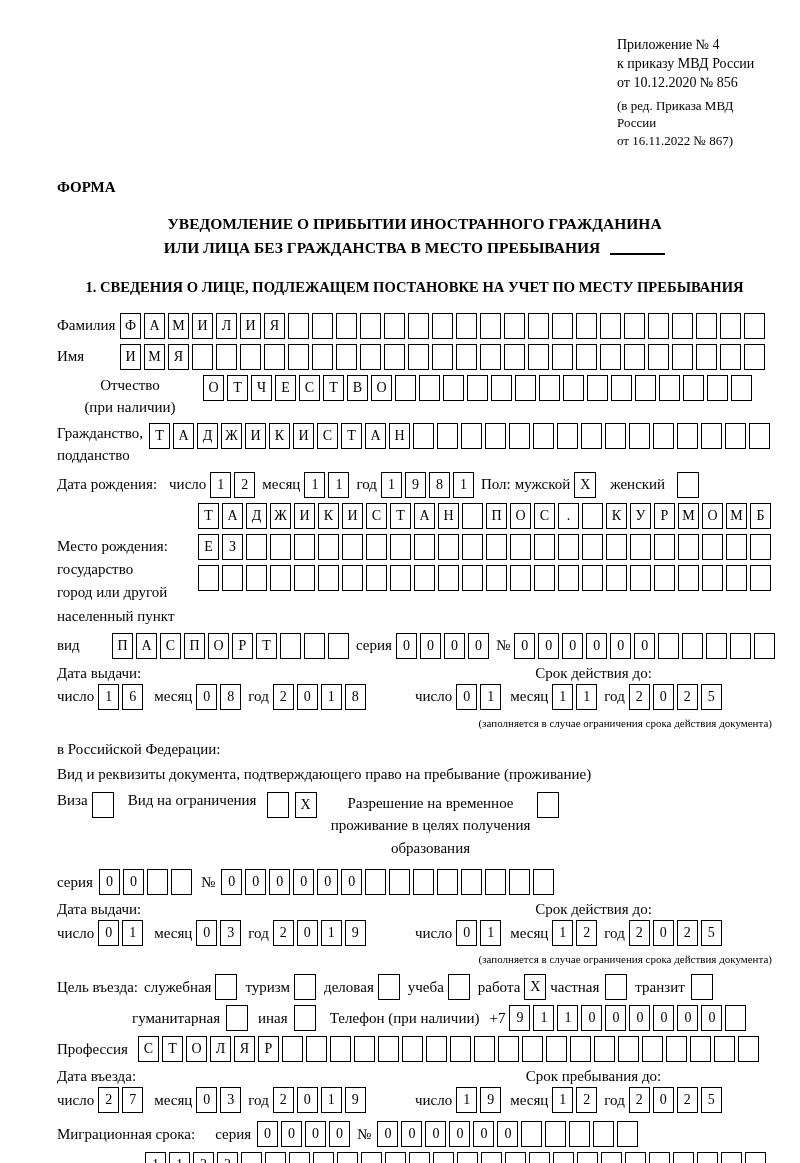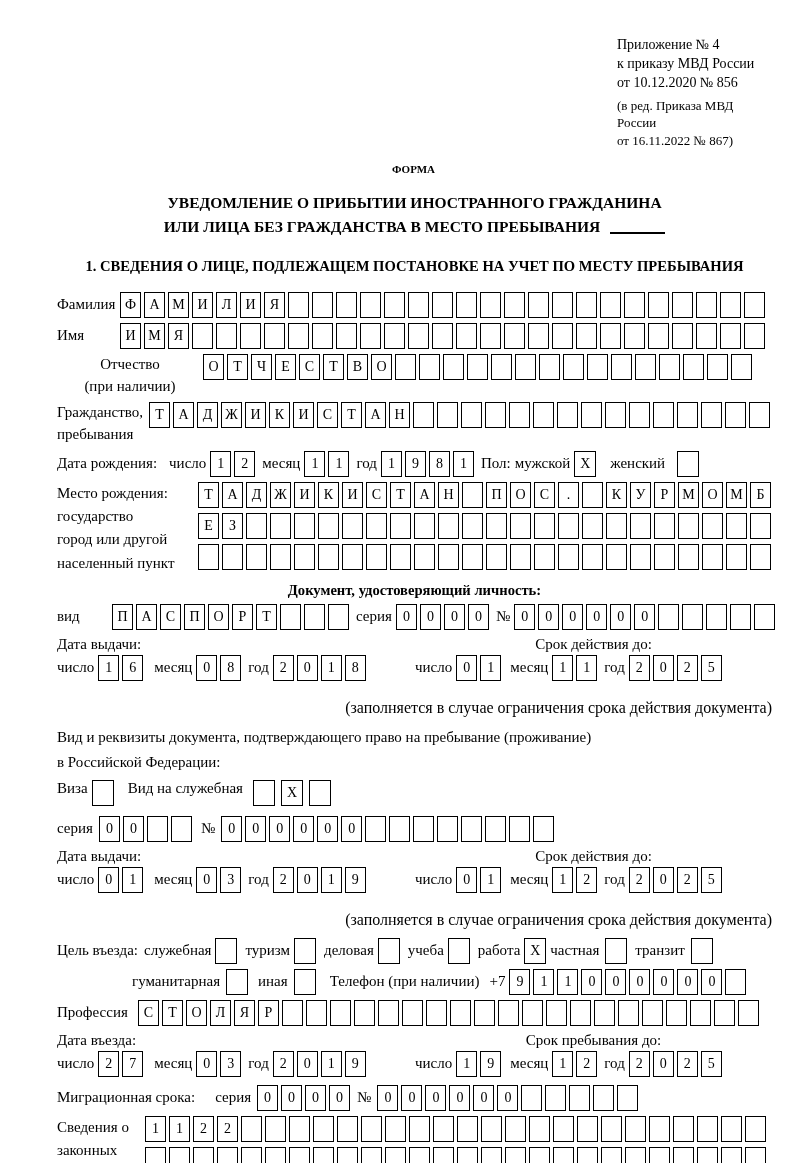"ФОРМА" .forma { font-size: 11px -> 15px; margin-top: 14px -> 30px; text-align: center -> left }
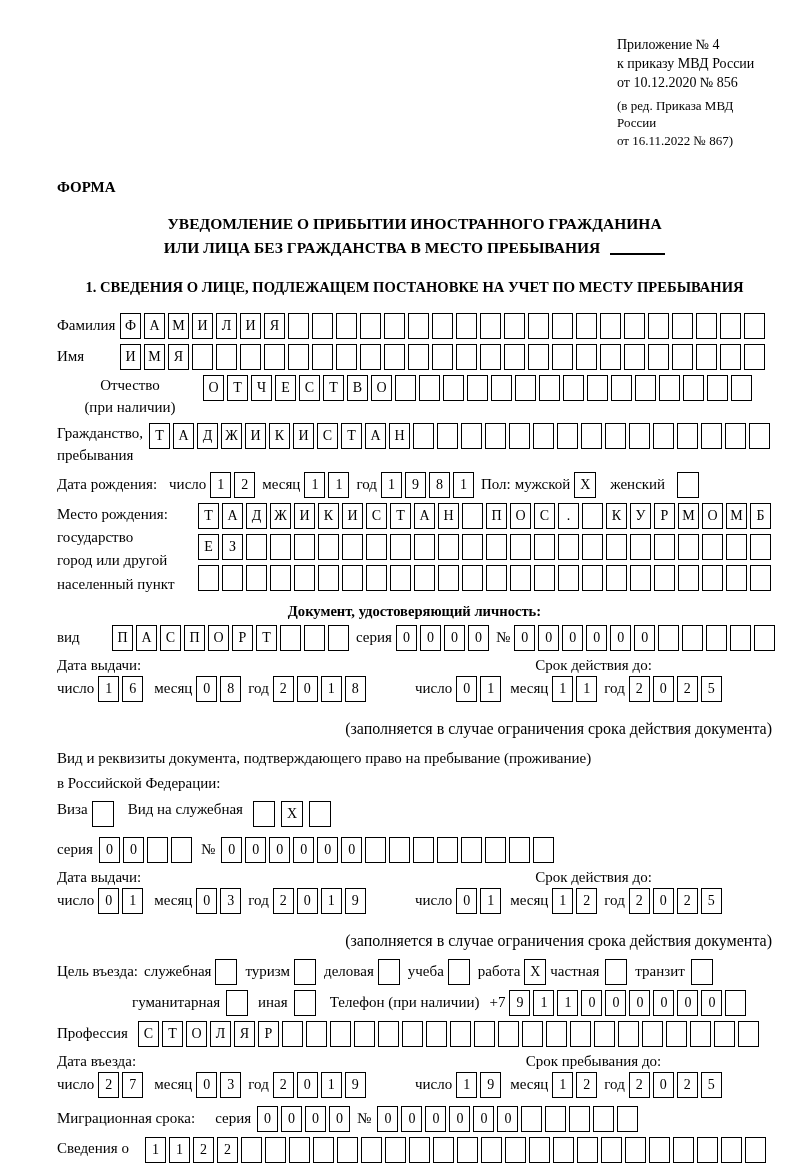"пребывания" span { text: пребывания -> подданство }
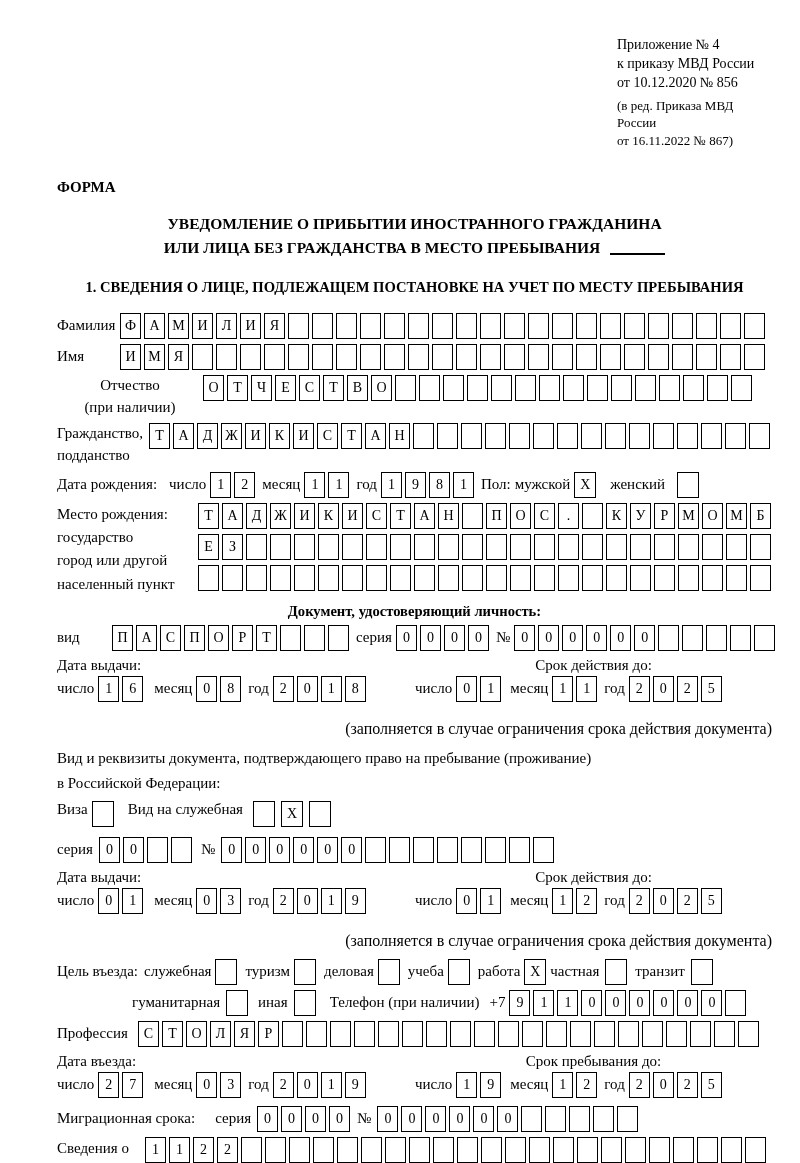"Место рождения:" .blk-l { margin-top: none -> 32px }
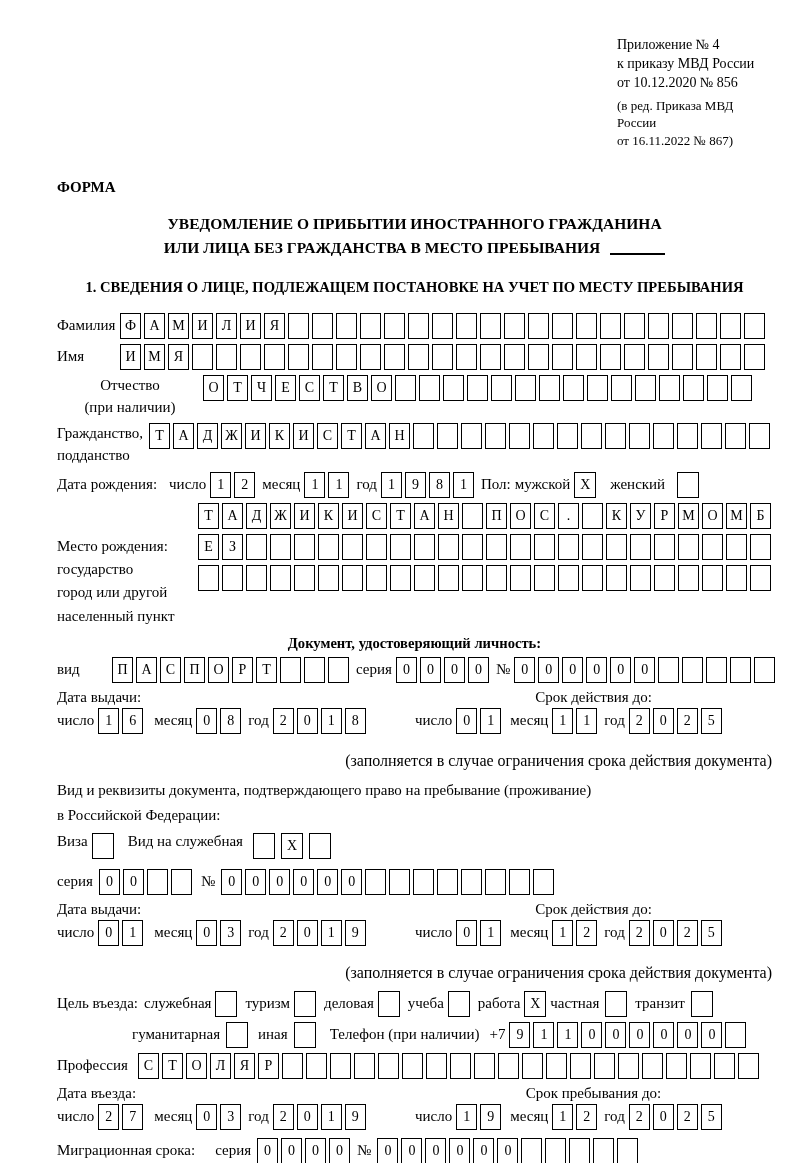"Документ, удостоверяющий личность:" div.doc-h { html: <div>Документ, удостоверяющий личность:</div> -> none }
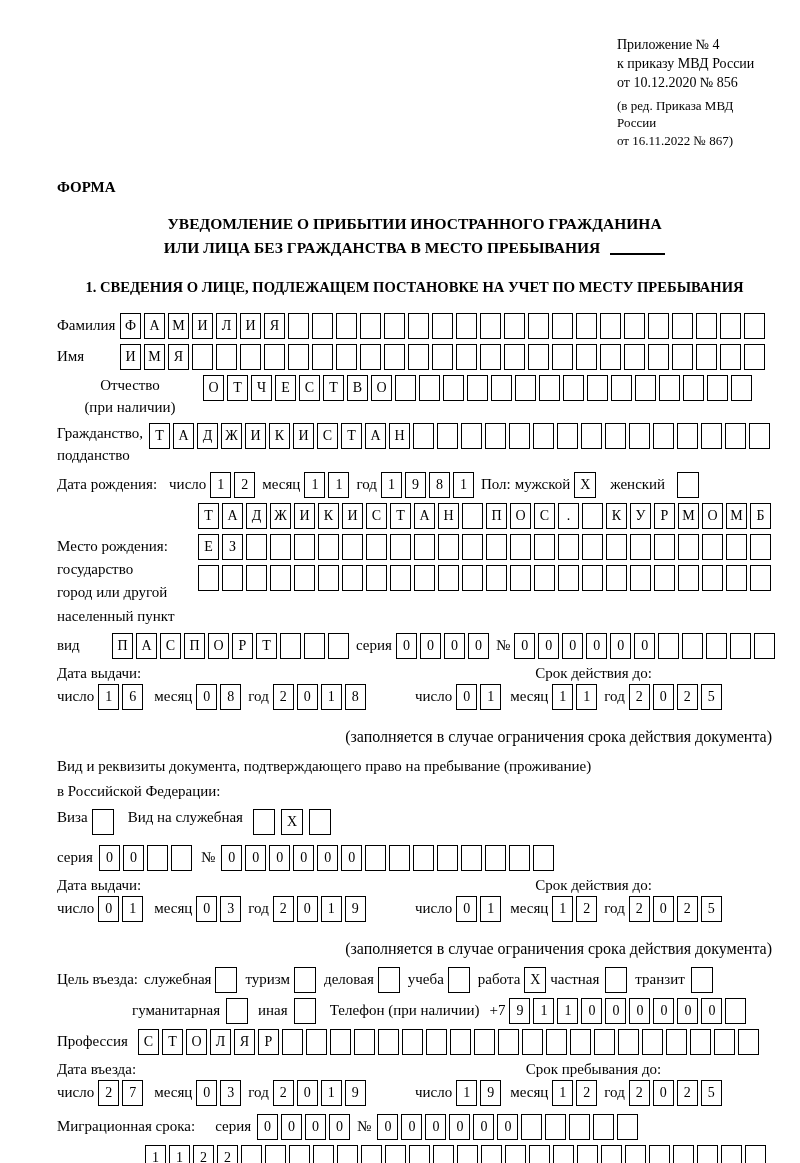"(заполняется в случае ограничения срока" .dnote { font-size: 16px -> 11px; margin-top: 18px -> 7px }
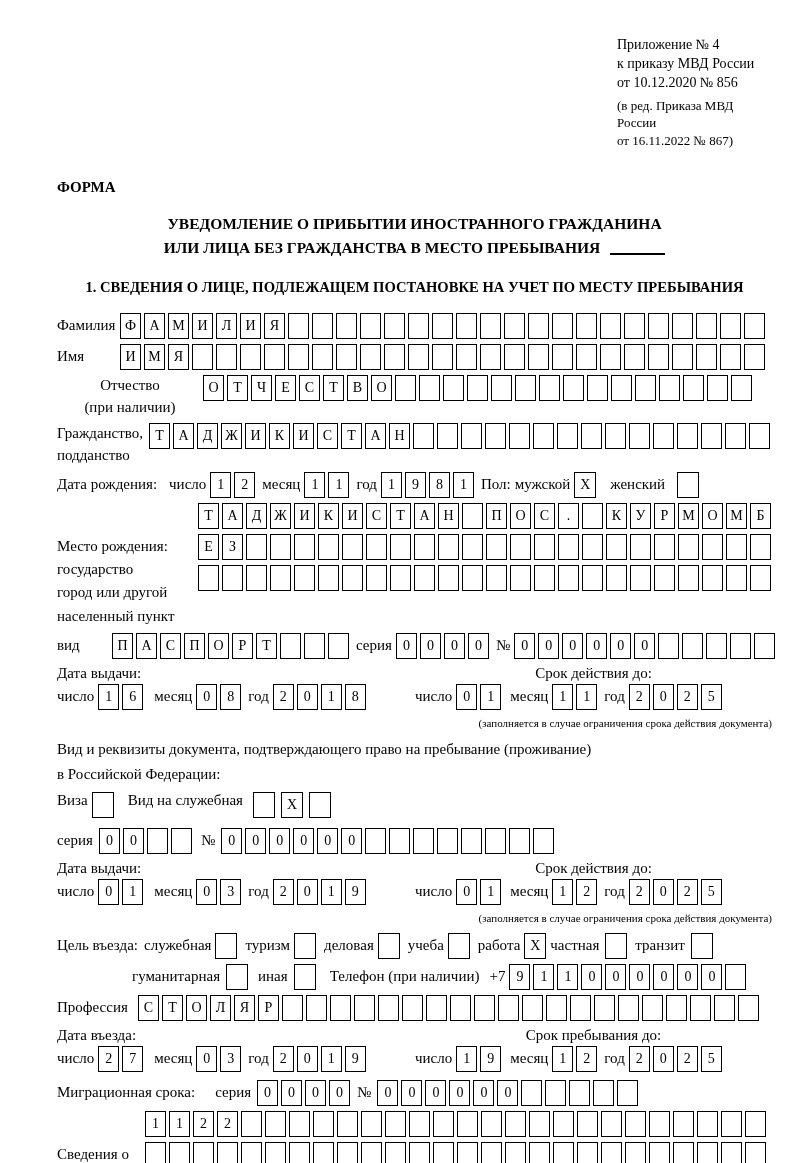"Вид и реквизиты документа," div { order: before "в Российской Федерации:" -> after "в Российской Федерации:" }
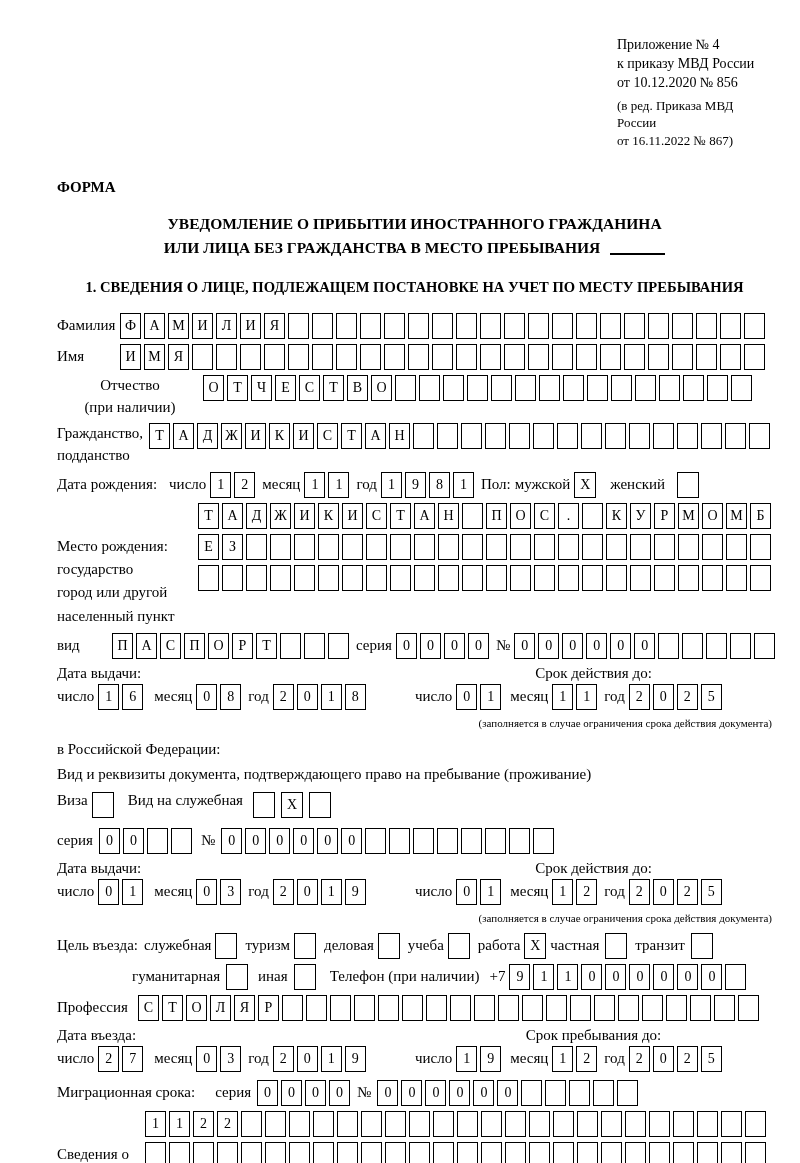"Вид на служебная" span.g14 { text: служебная -> ограничения }
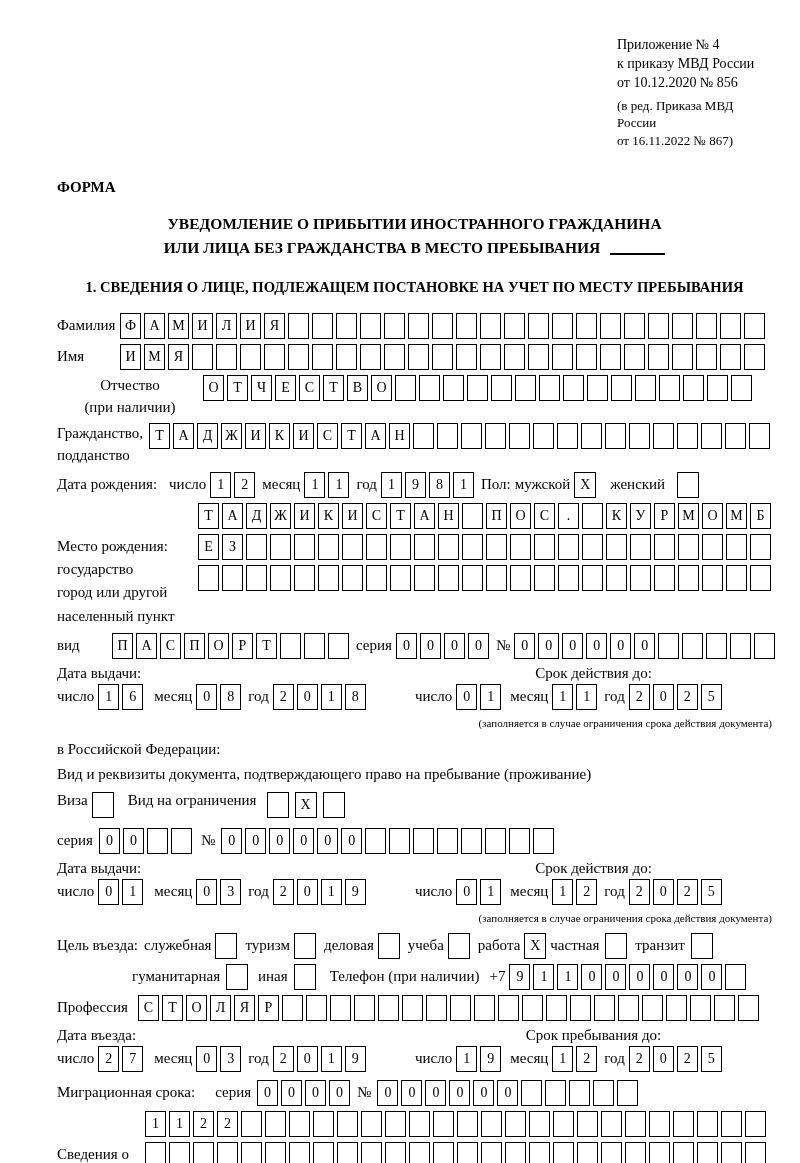"Разрешение на временное проживание в" span.pml { html: none -> <span>Разрешение на временное проживание в целях получения образования</span> }
